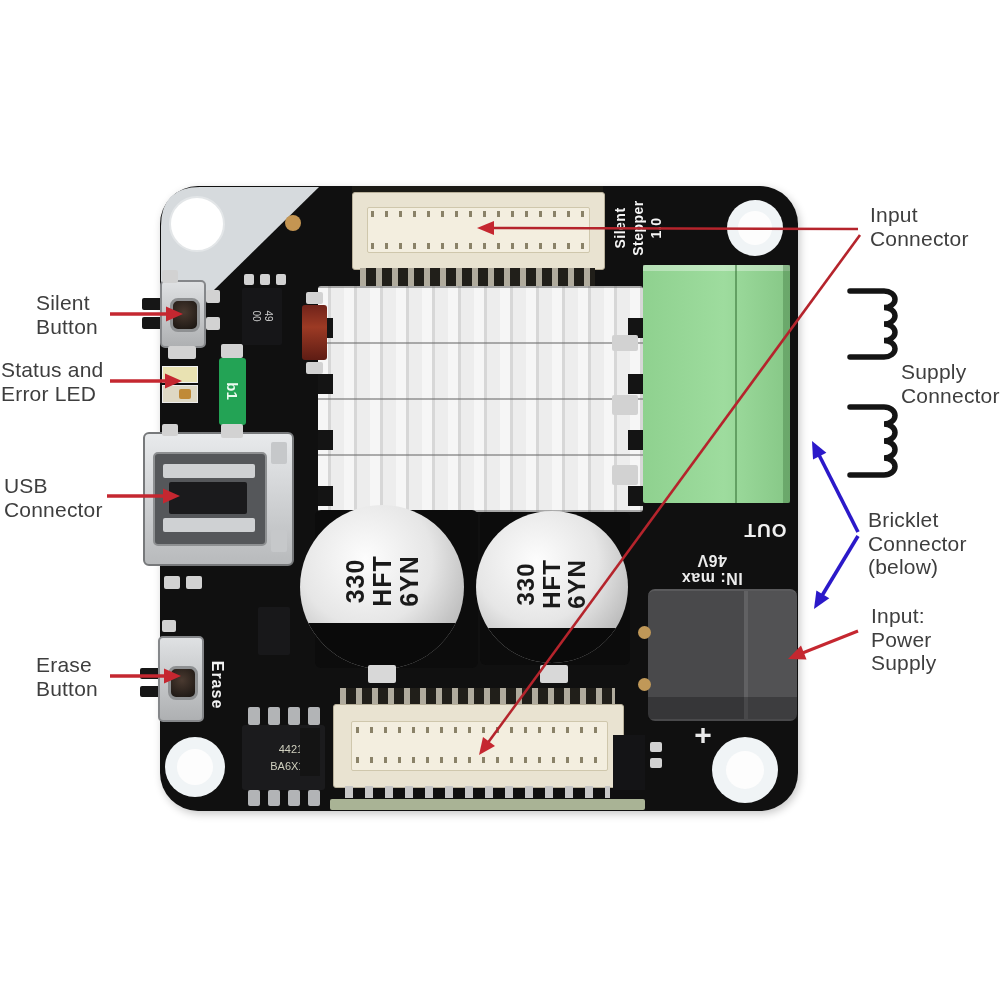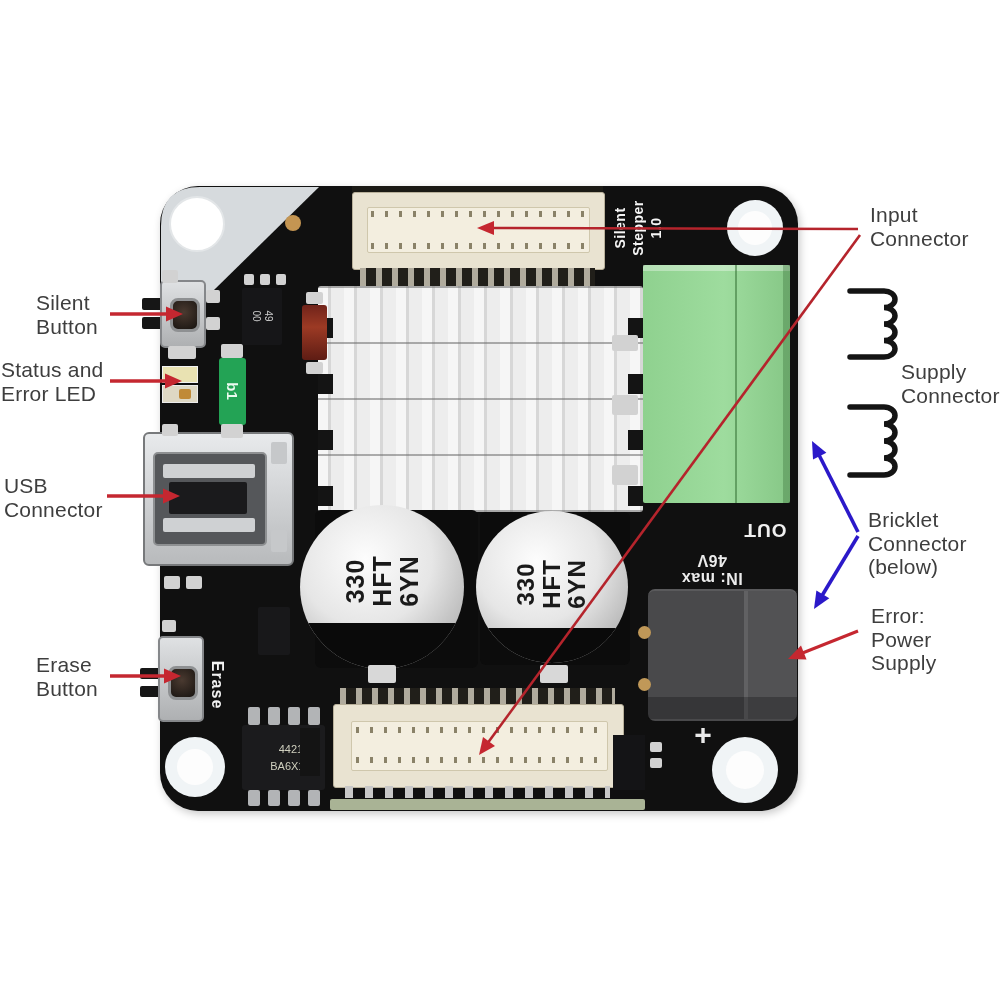"Error:" div.label { text: Error -> Input }
